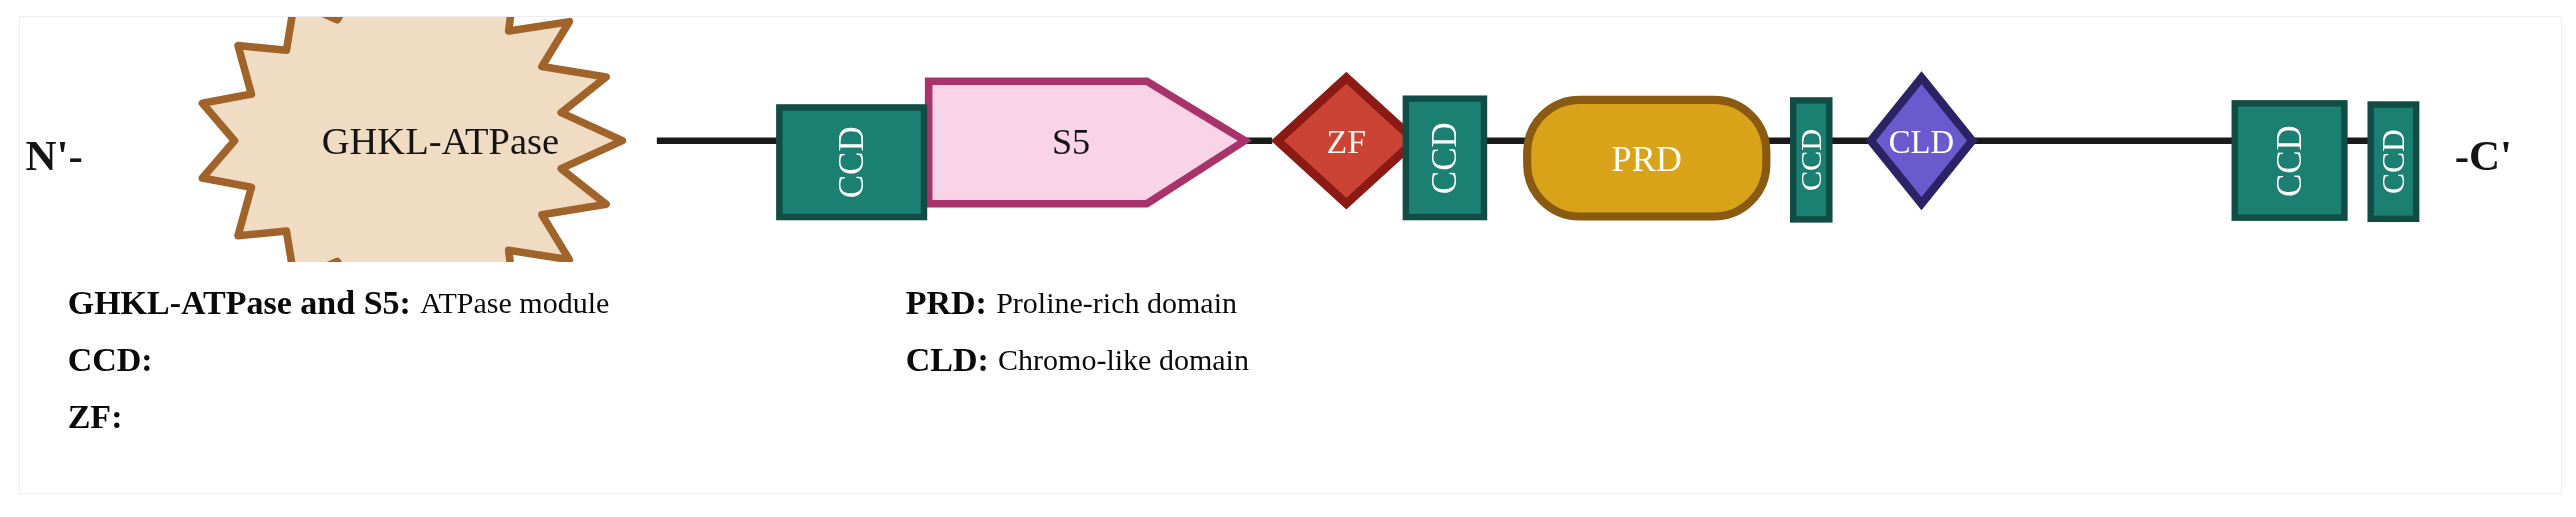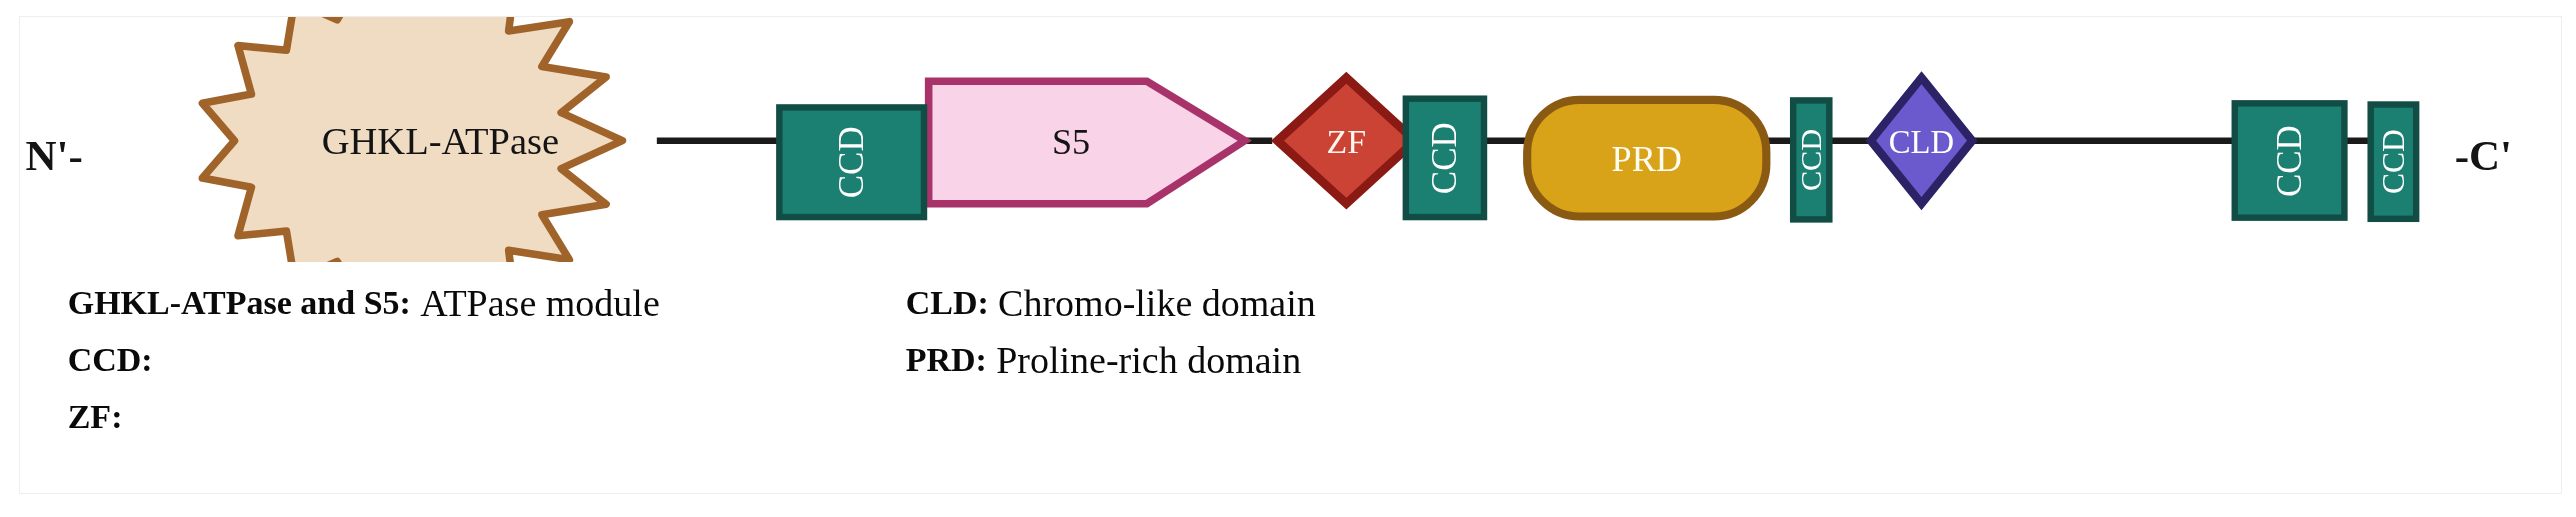"ATPase module" .legend-desc { font-size: 38px -> 30px }
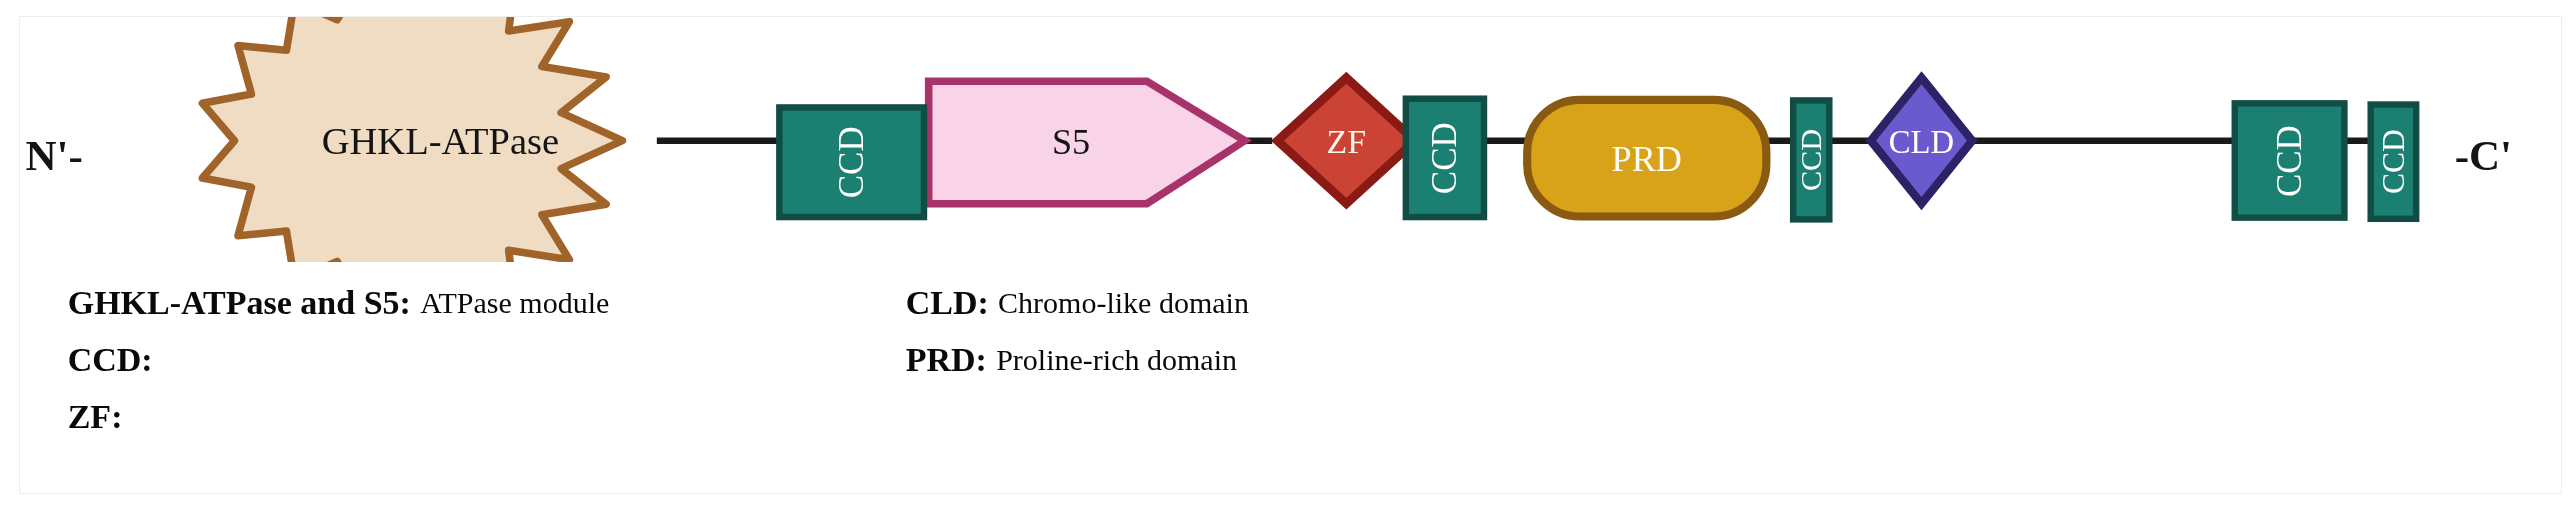"CLD:" div.legend-row { order: before "PRD:" -> after "PRD:" }
